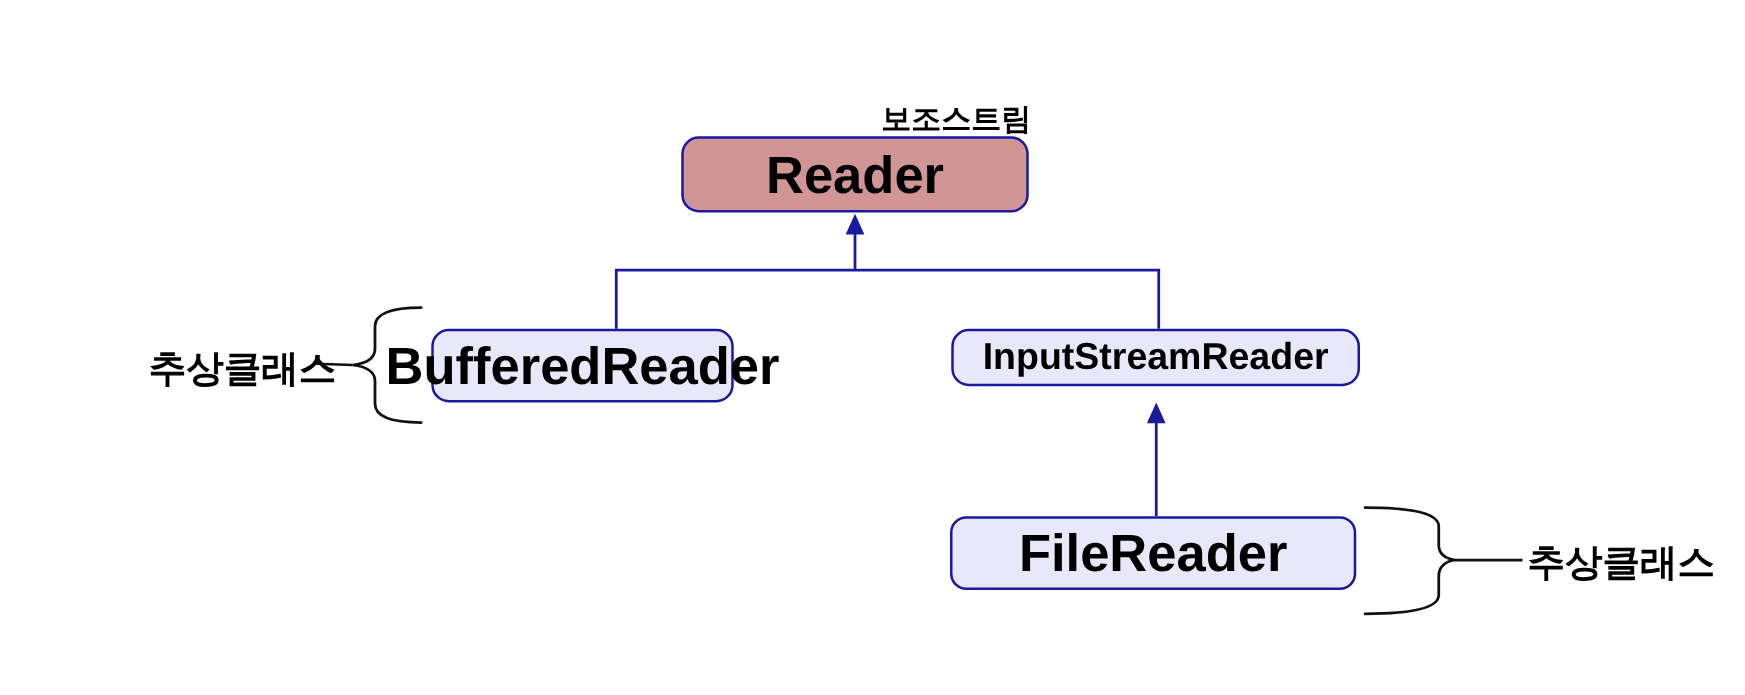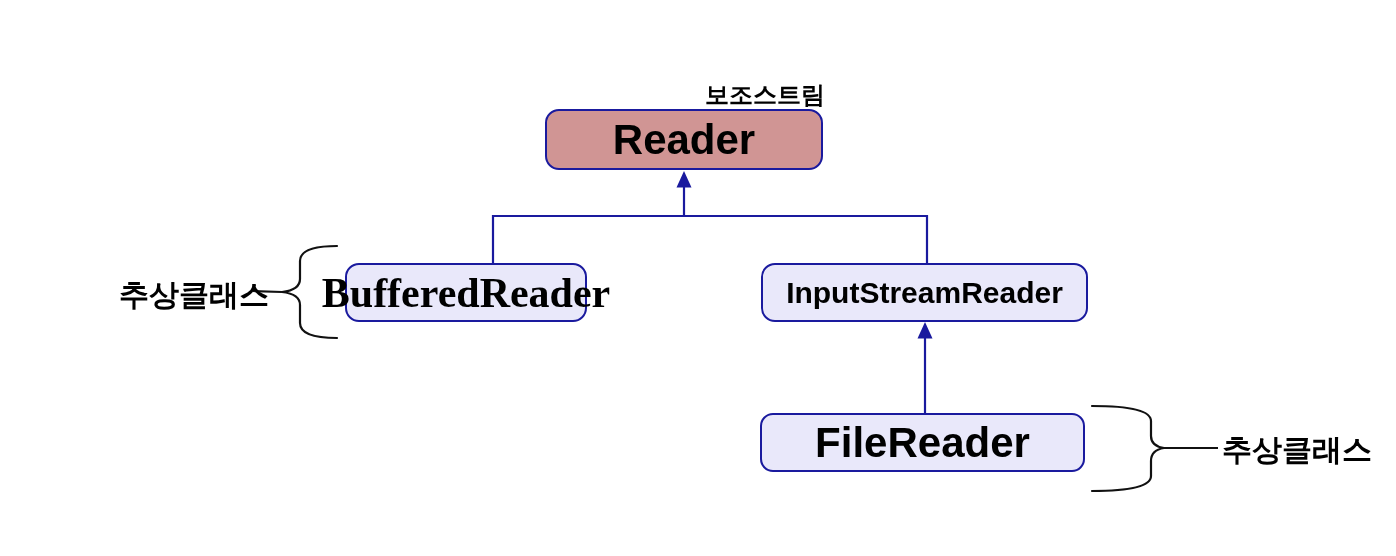"BufferedReader" .node-buffered { font-family: Liberation Serif, serif -> none }
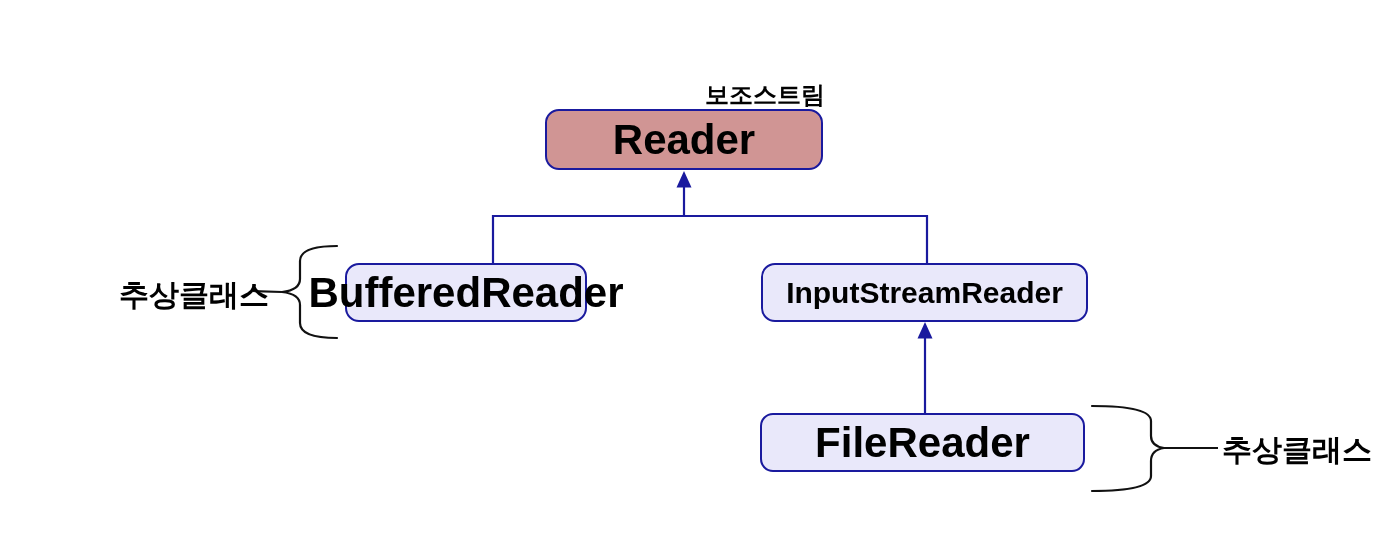"InputStreamReader" .node-inputstream { height: 59px -> 46px }
